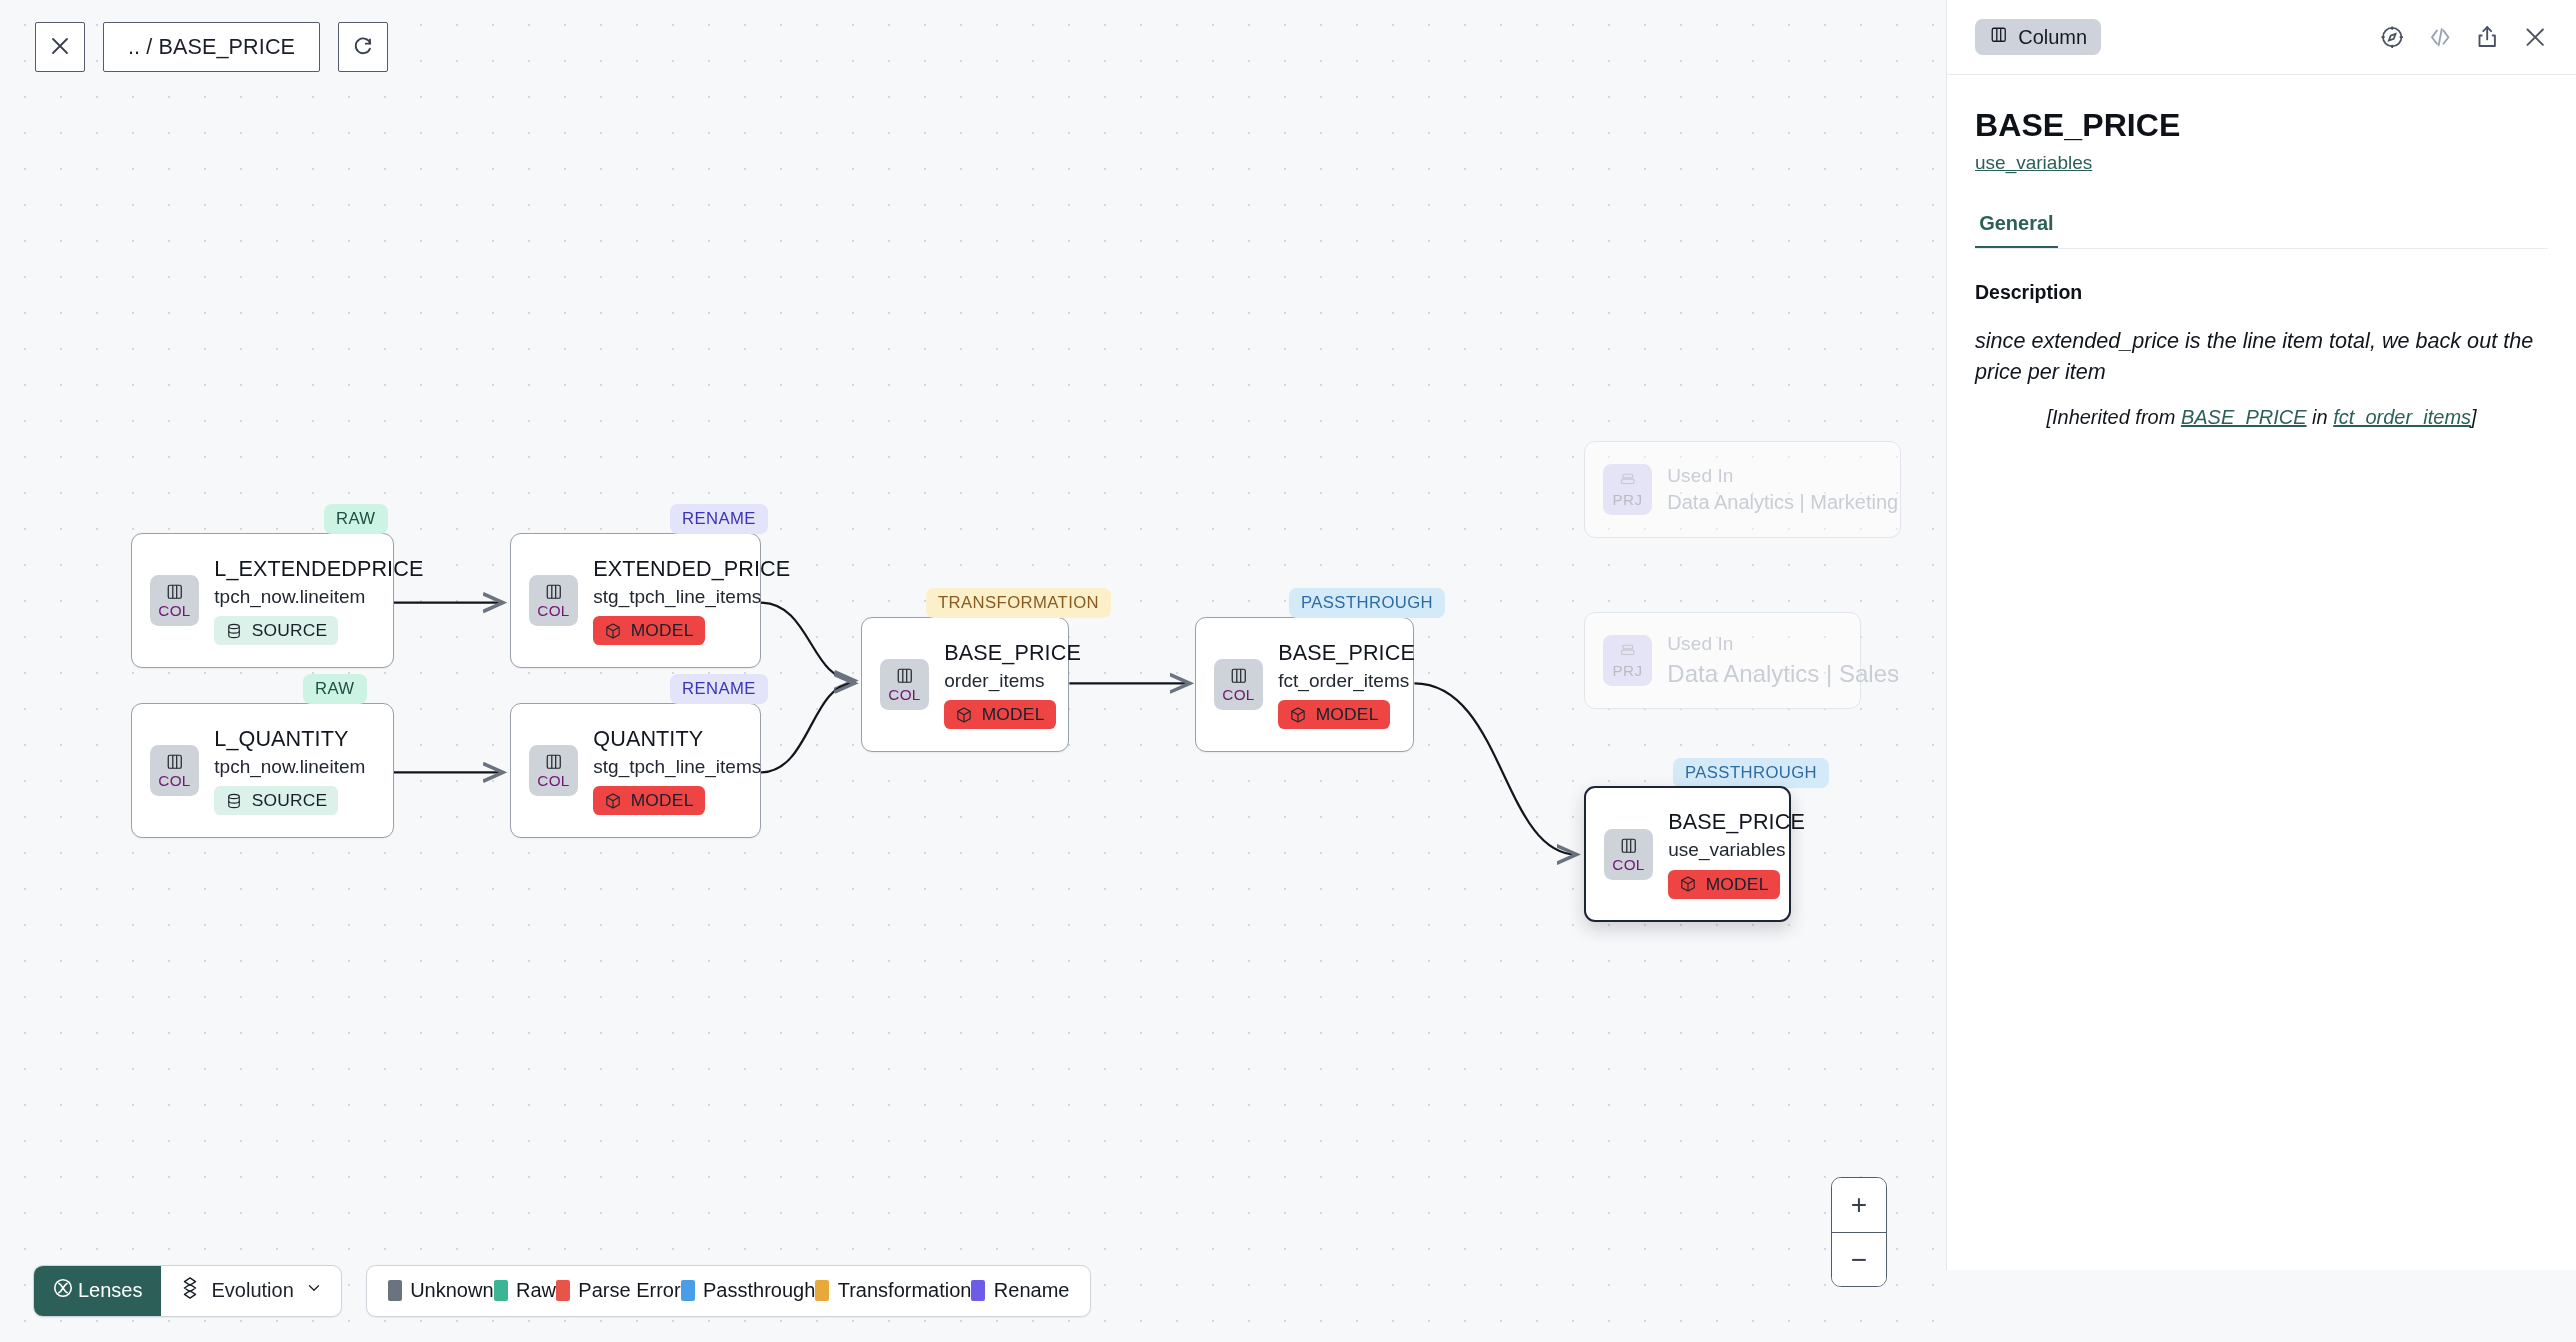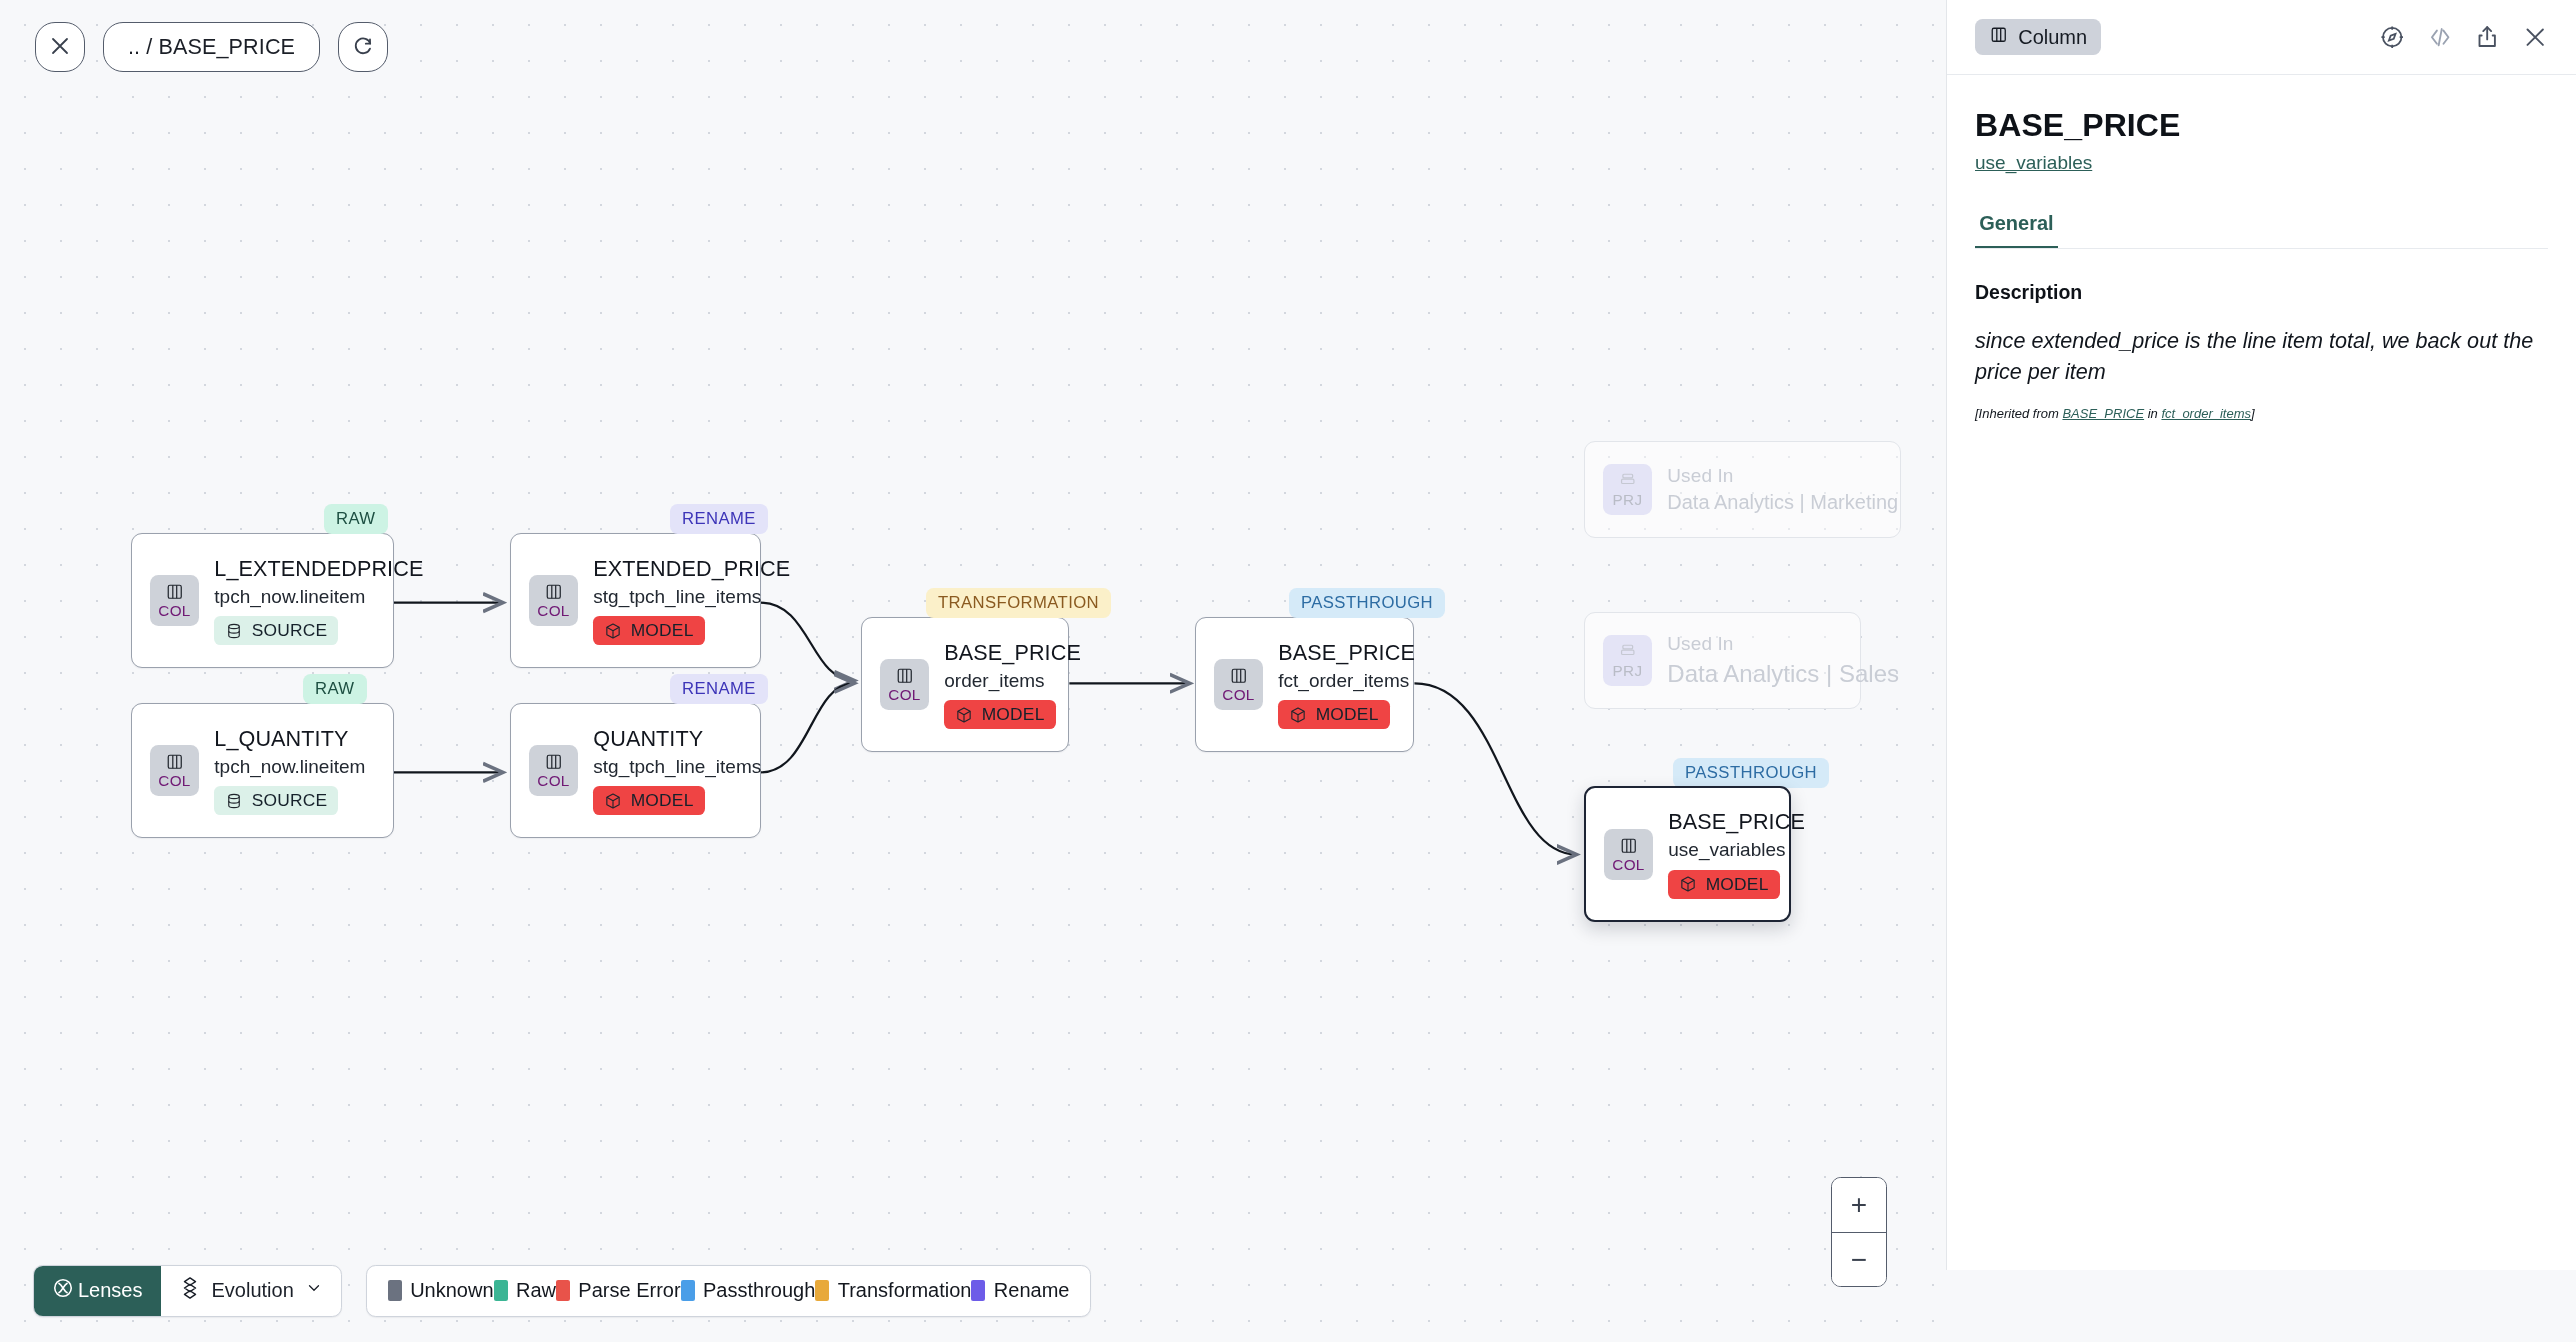".. / BASE_PRICE" .tl-btn { border-radius: 20px -> 2px }
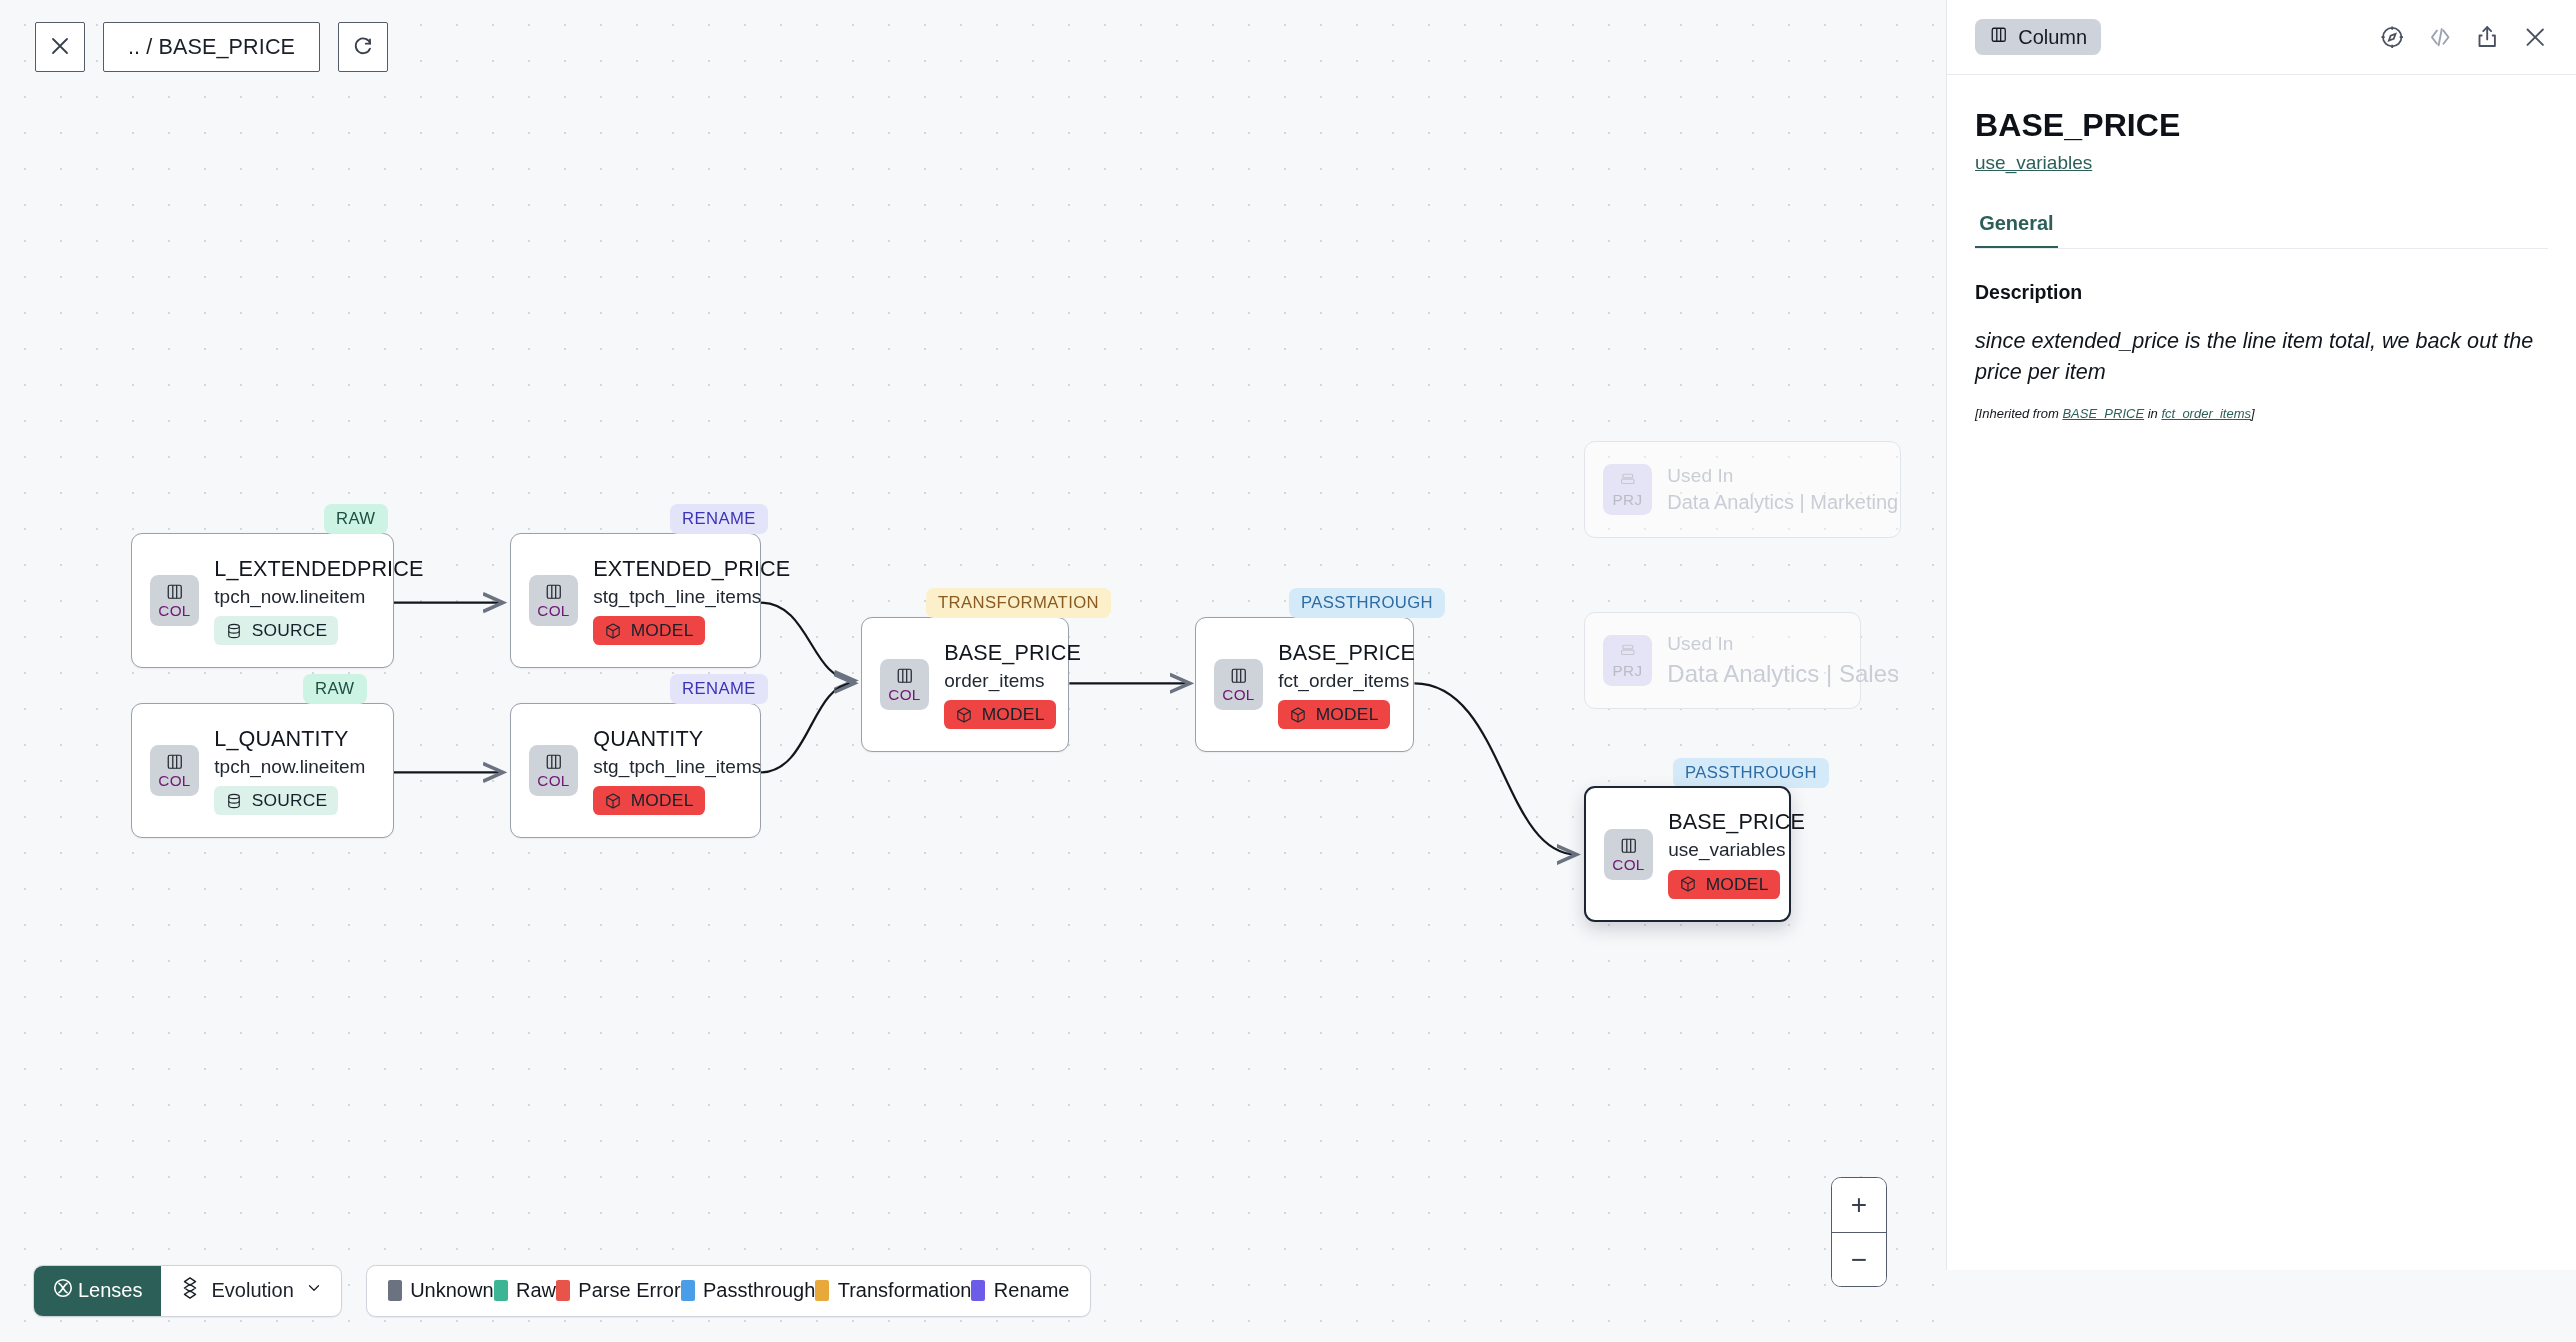"[Inherited from BASE_PRICE in" .p-inherit { font-size: 13px -> 20px; text-align: none -> center }
